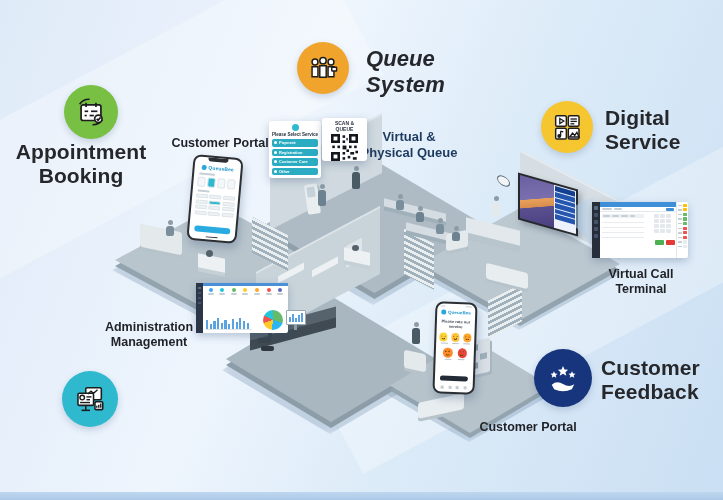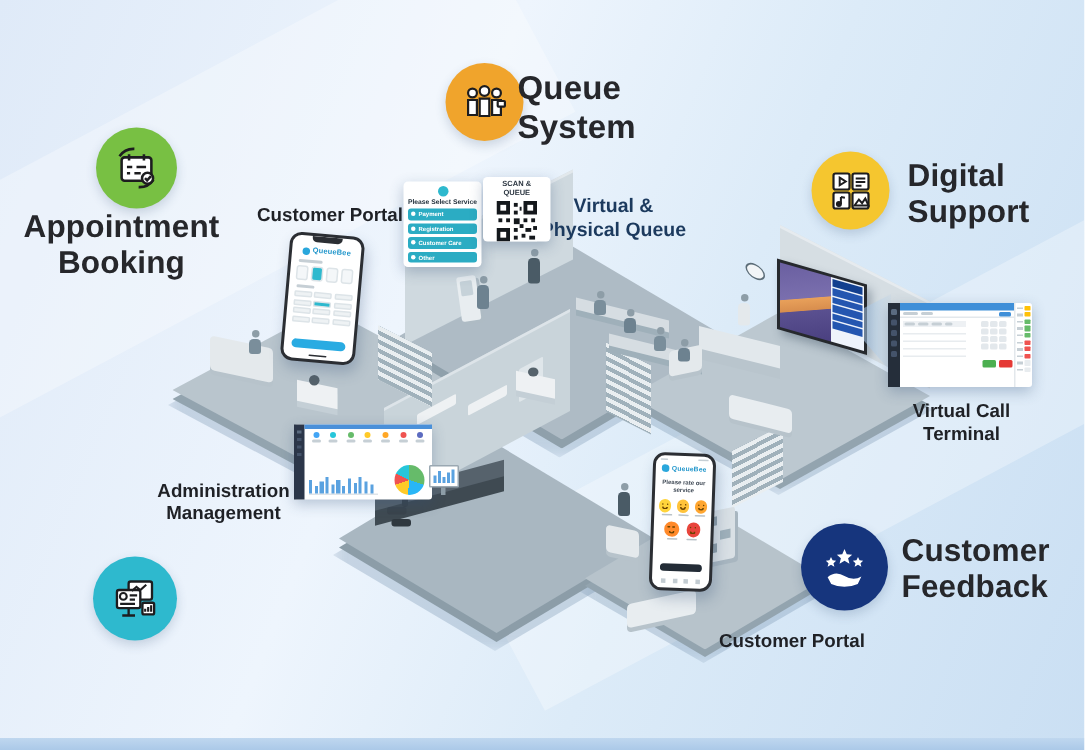"Queue System" div.badge-label { font-style: none -> italic; left: 345px -> 366px }
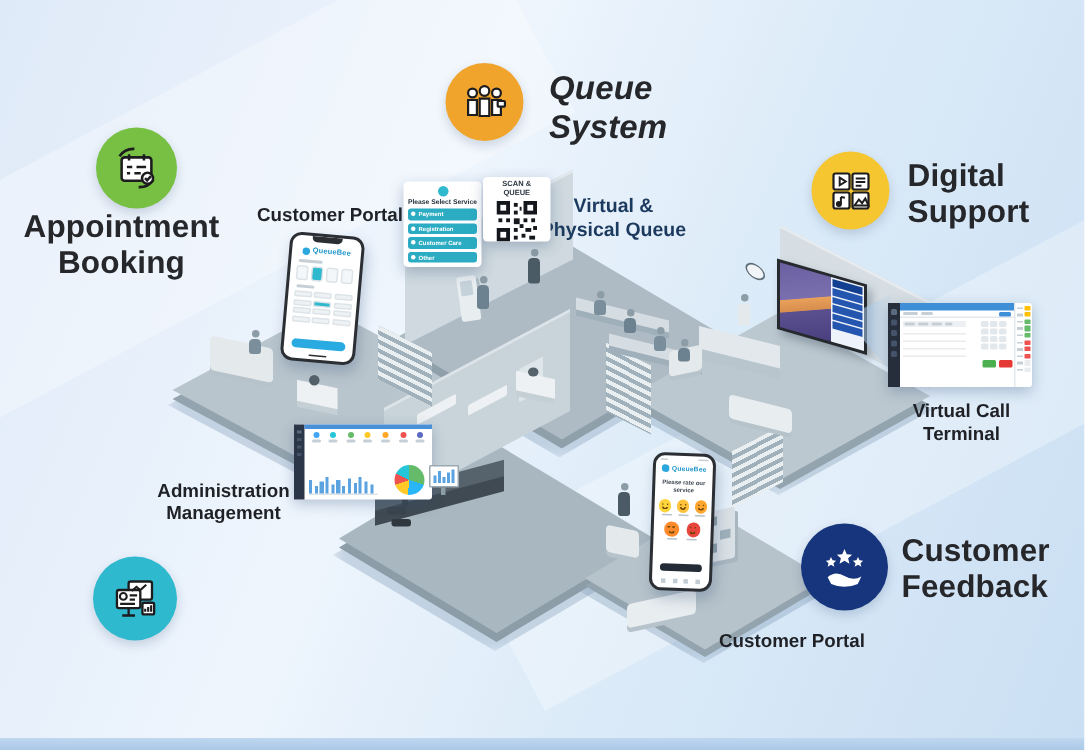"Digital Support" div.badge-label { text: Support -> Service }
